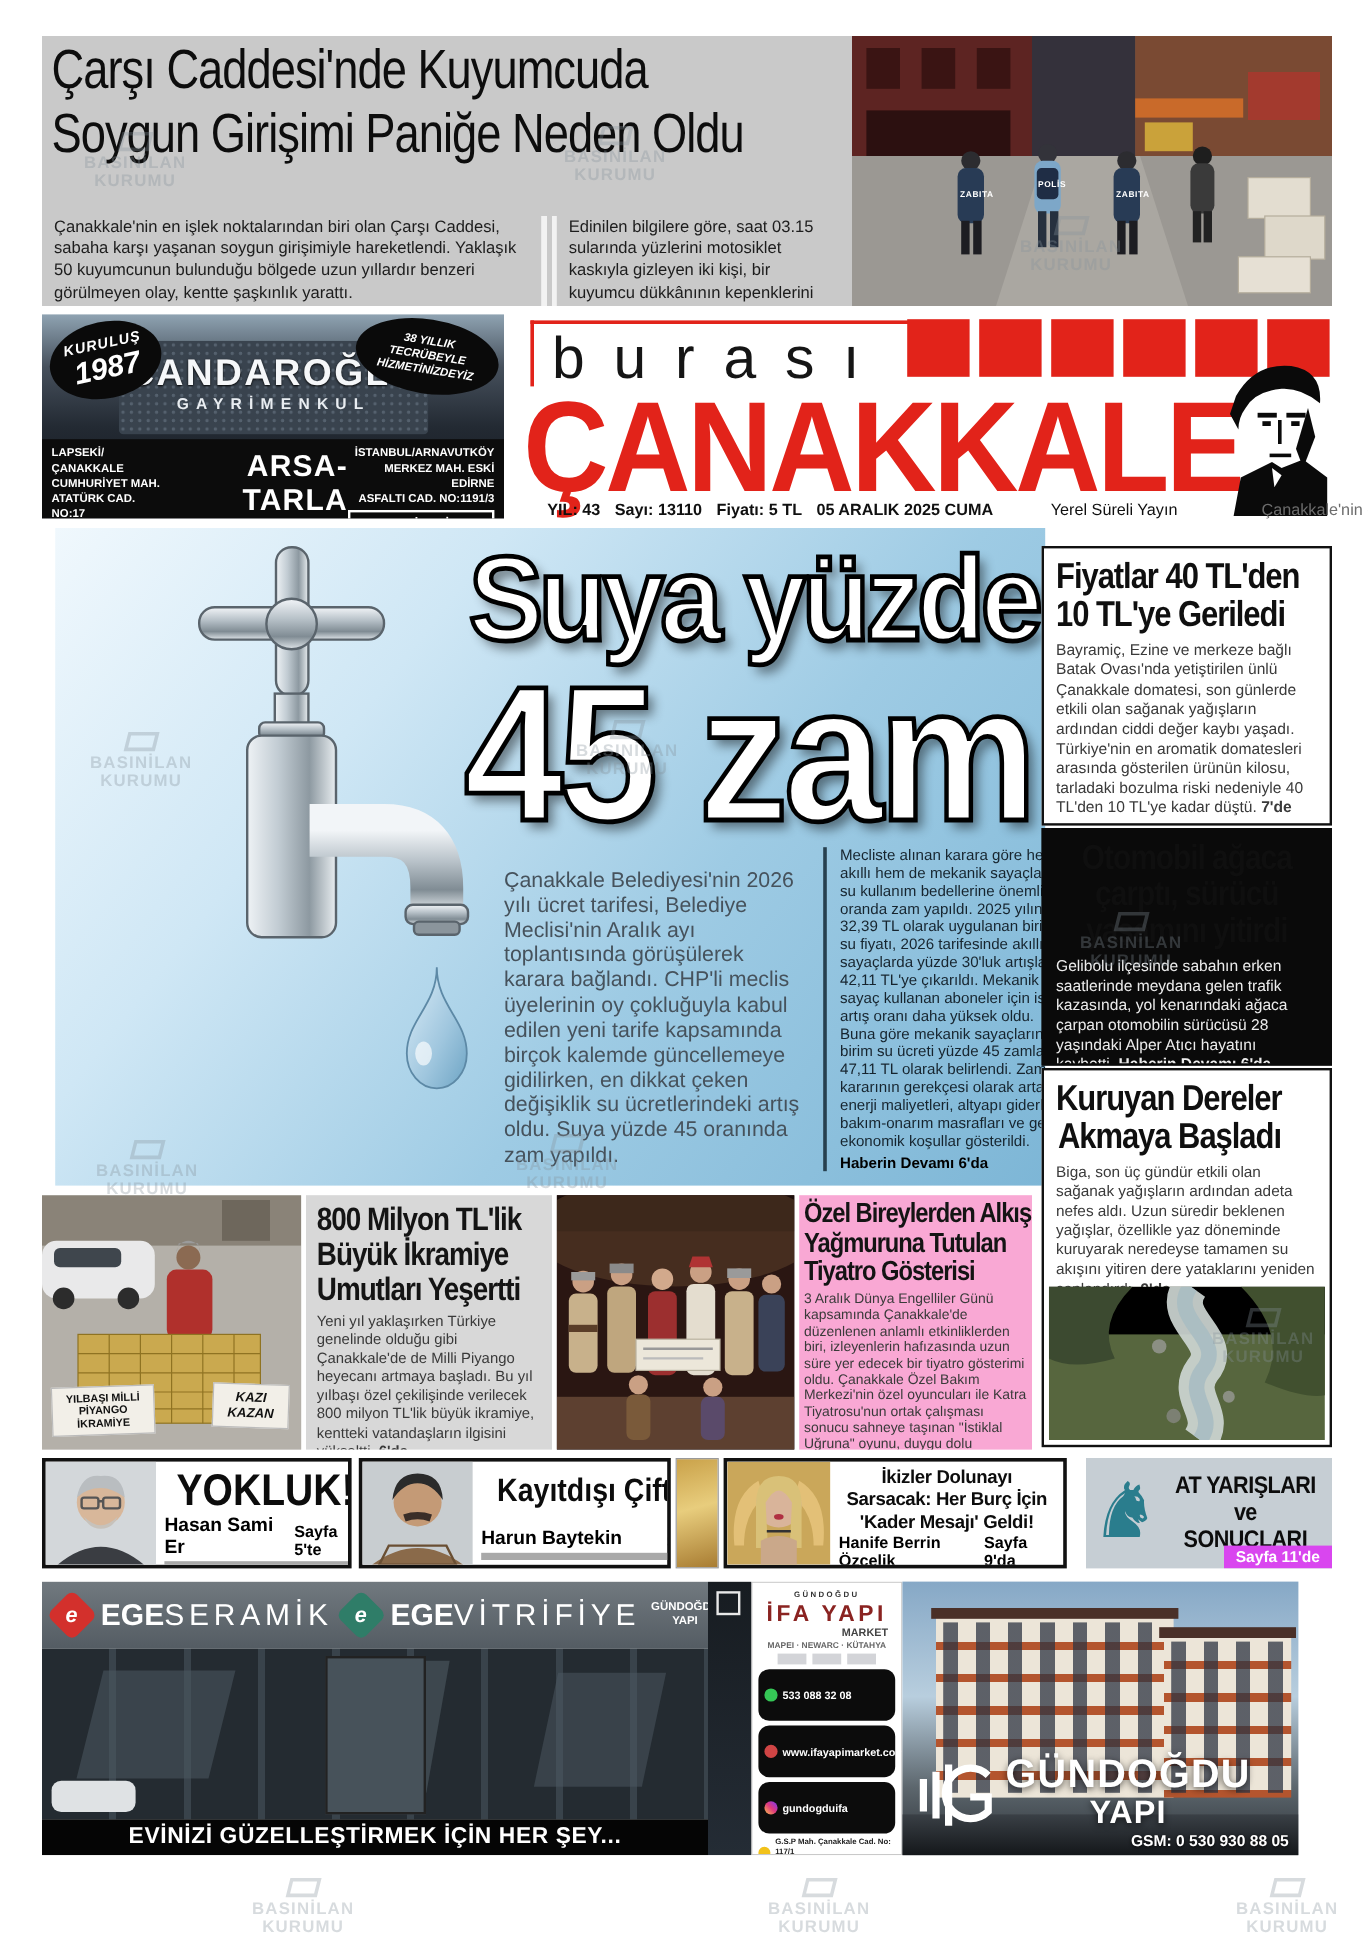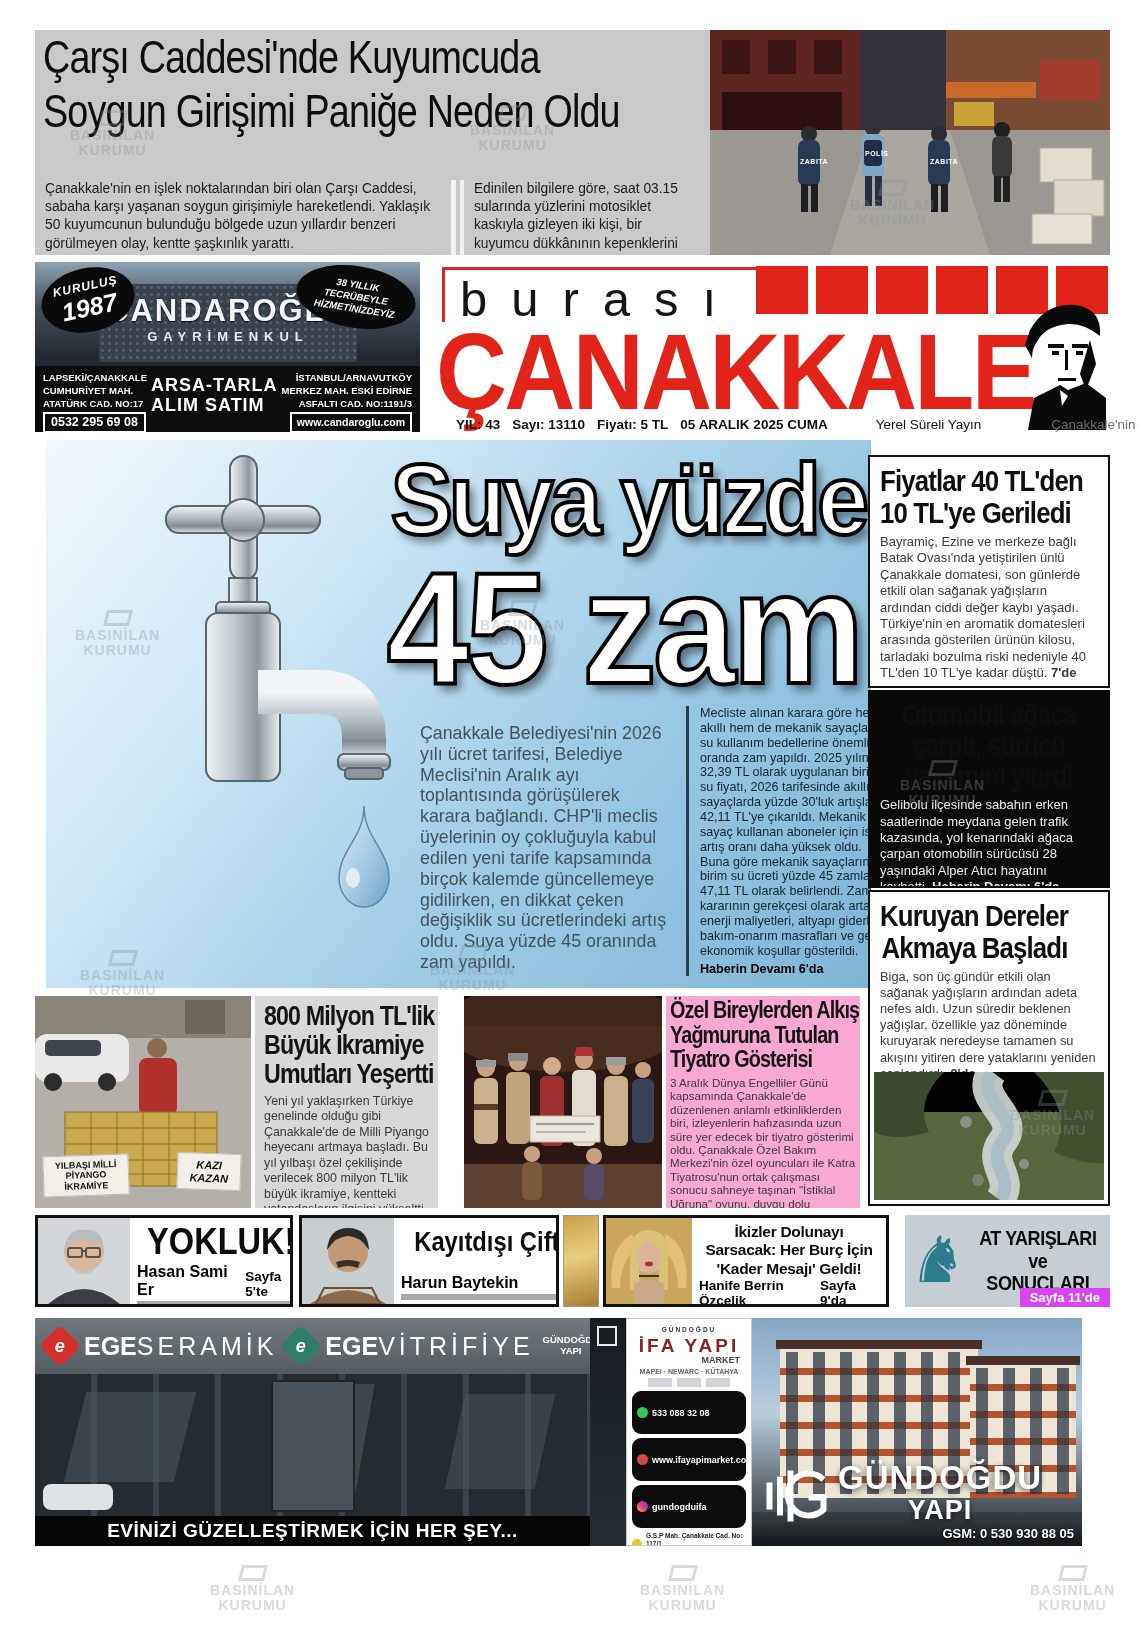"ARSA-TARLA" .ccenter { font-size: 18px -> 25px; text-align: left -> right }
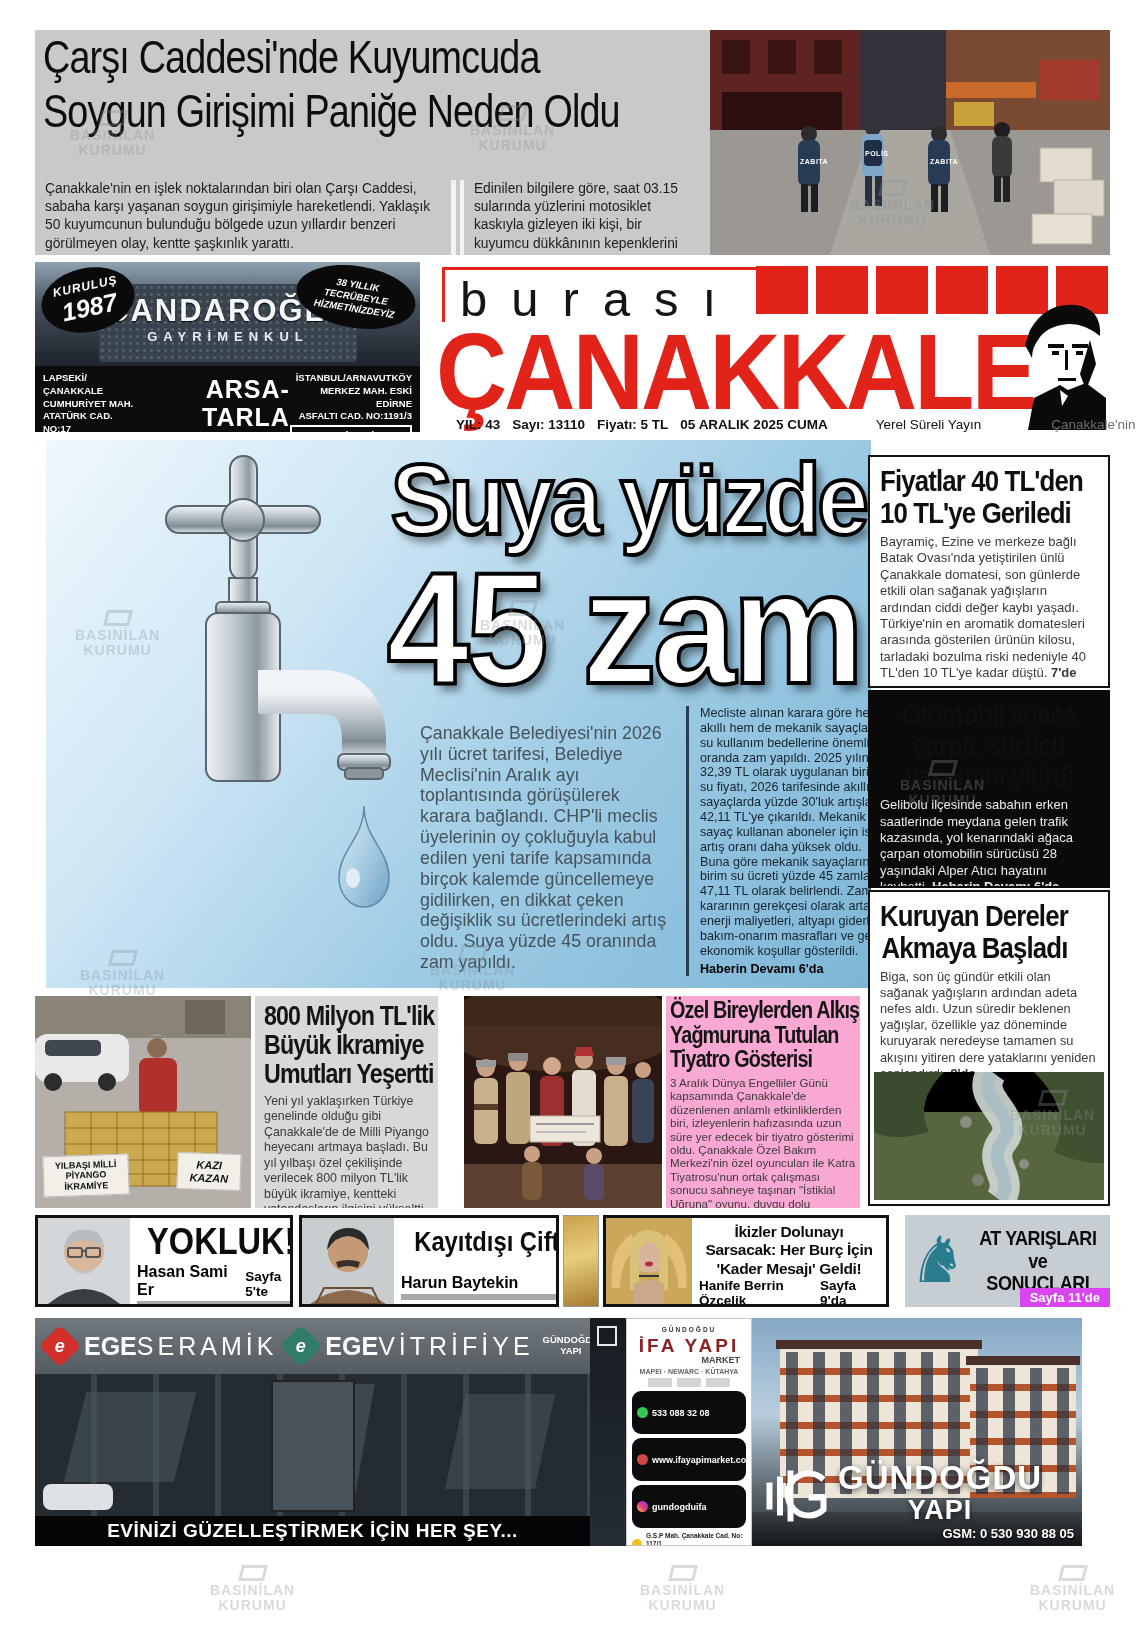"800 Milyon TL'lik" #lstory { width: 183px -> 205px }
